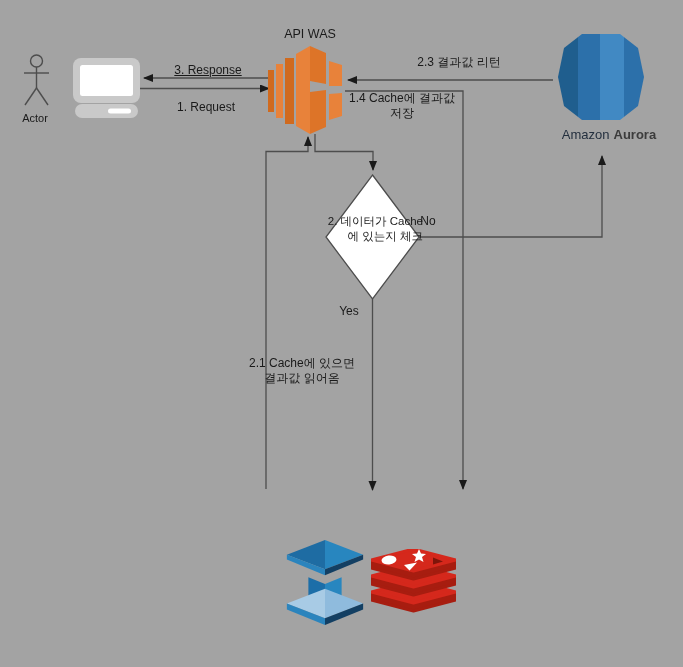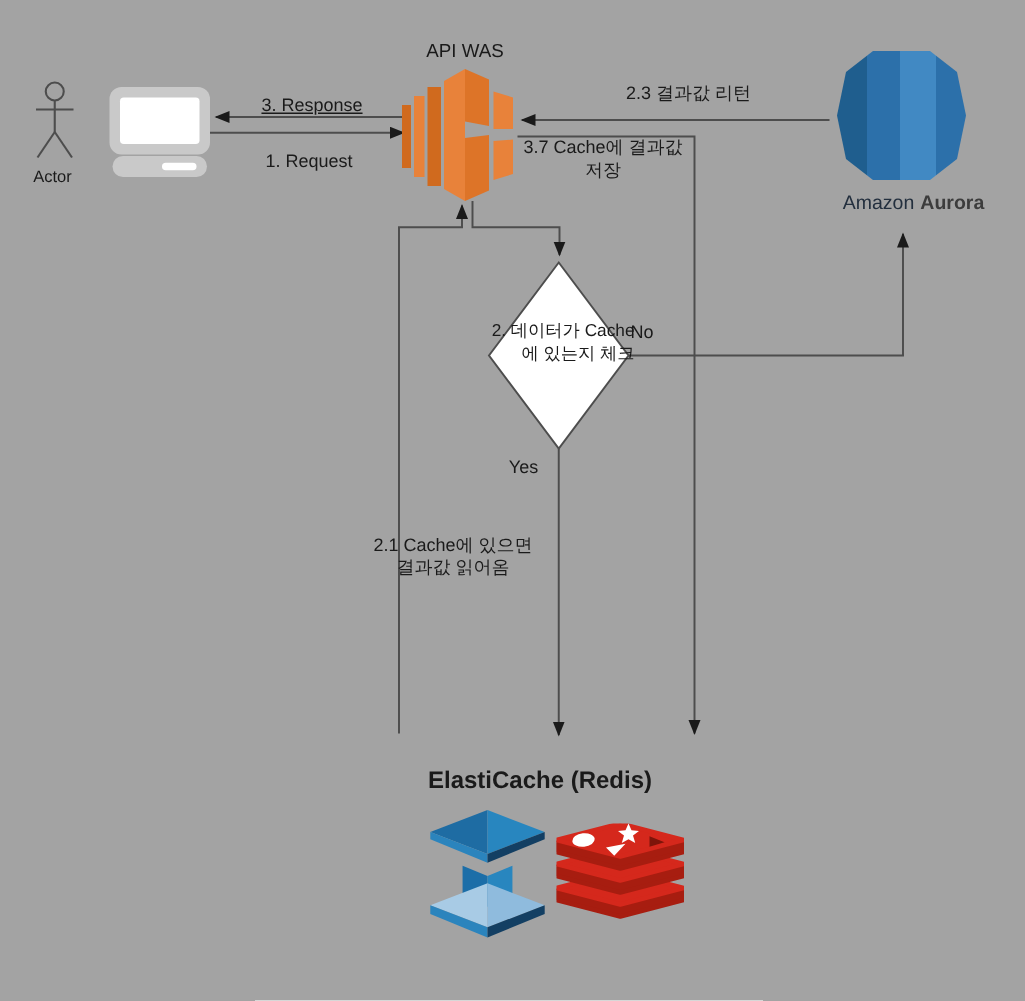"3.7 Cache에 결과값" span.ln { text: 3.7 -> 1.4 }
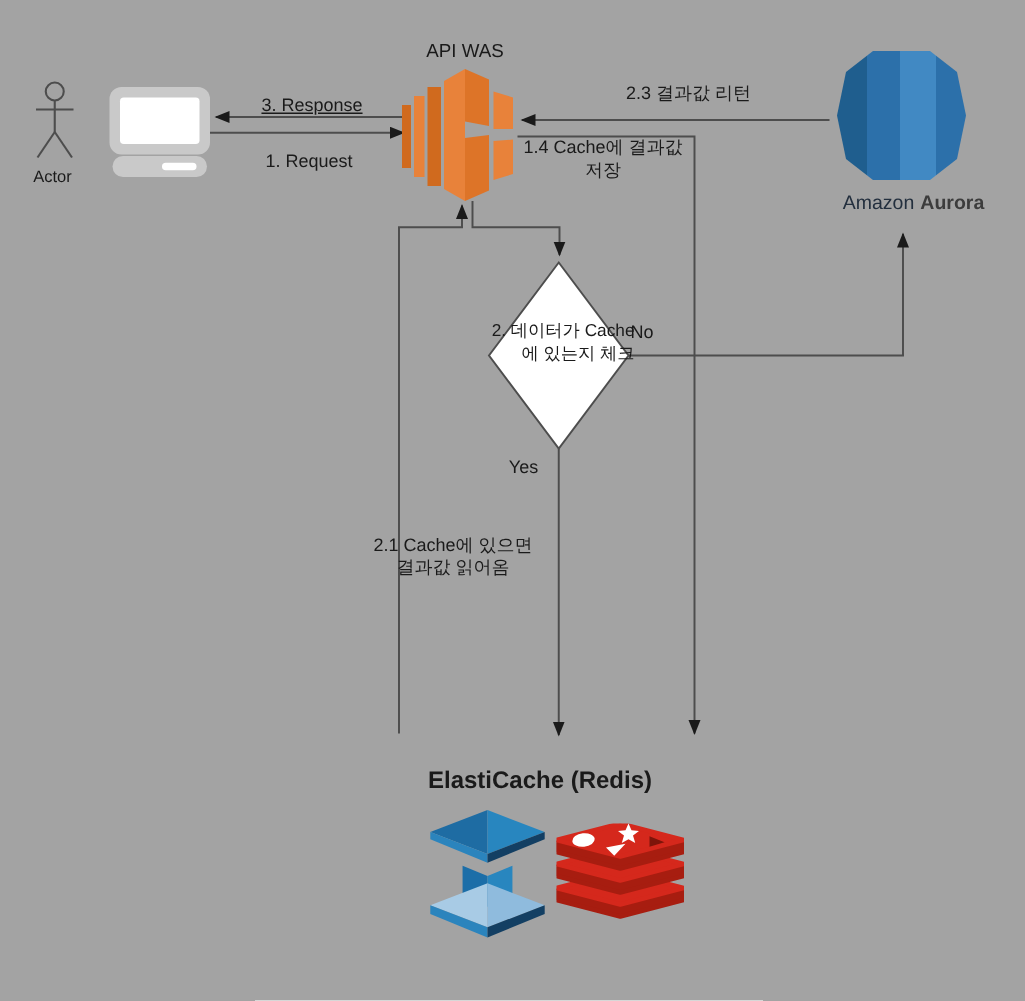"ElastiCache (Redis)" div.lbl { html: <div>ElastiCache (Redis)</div> -> none }
